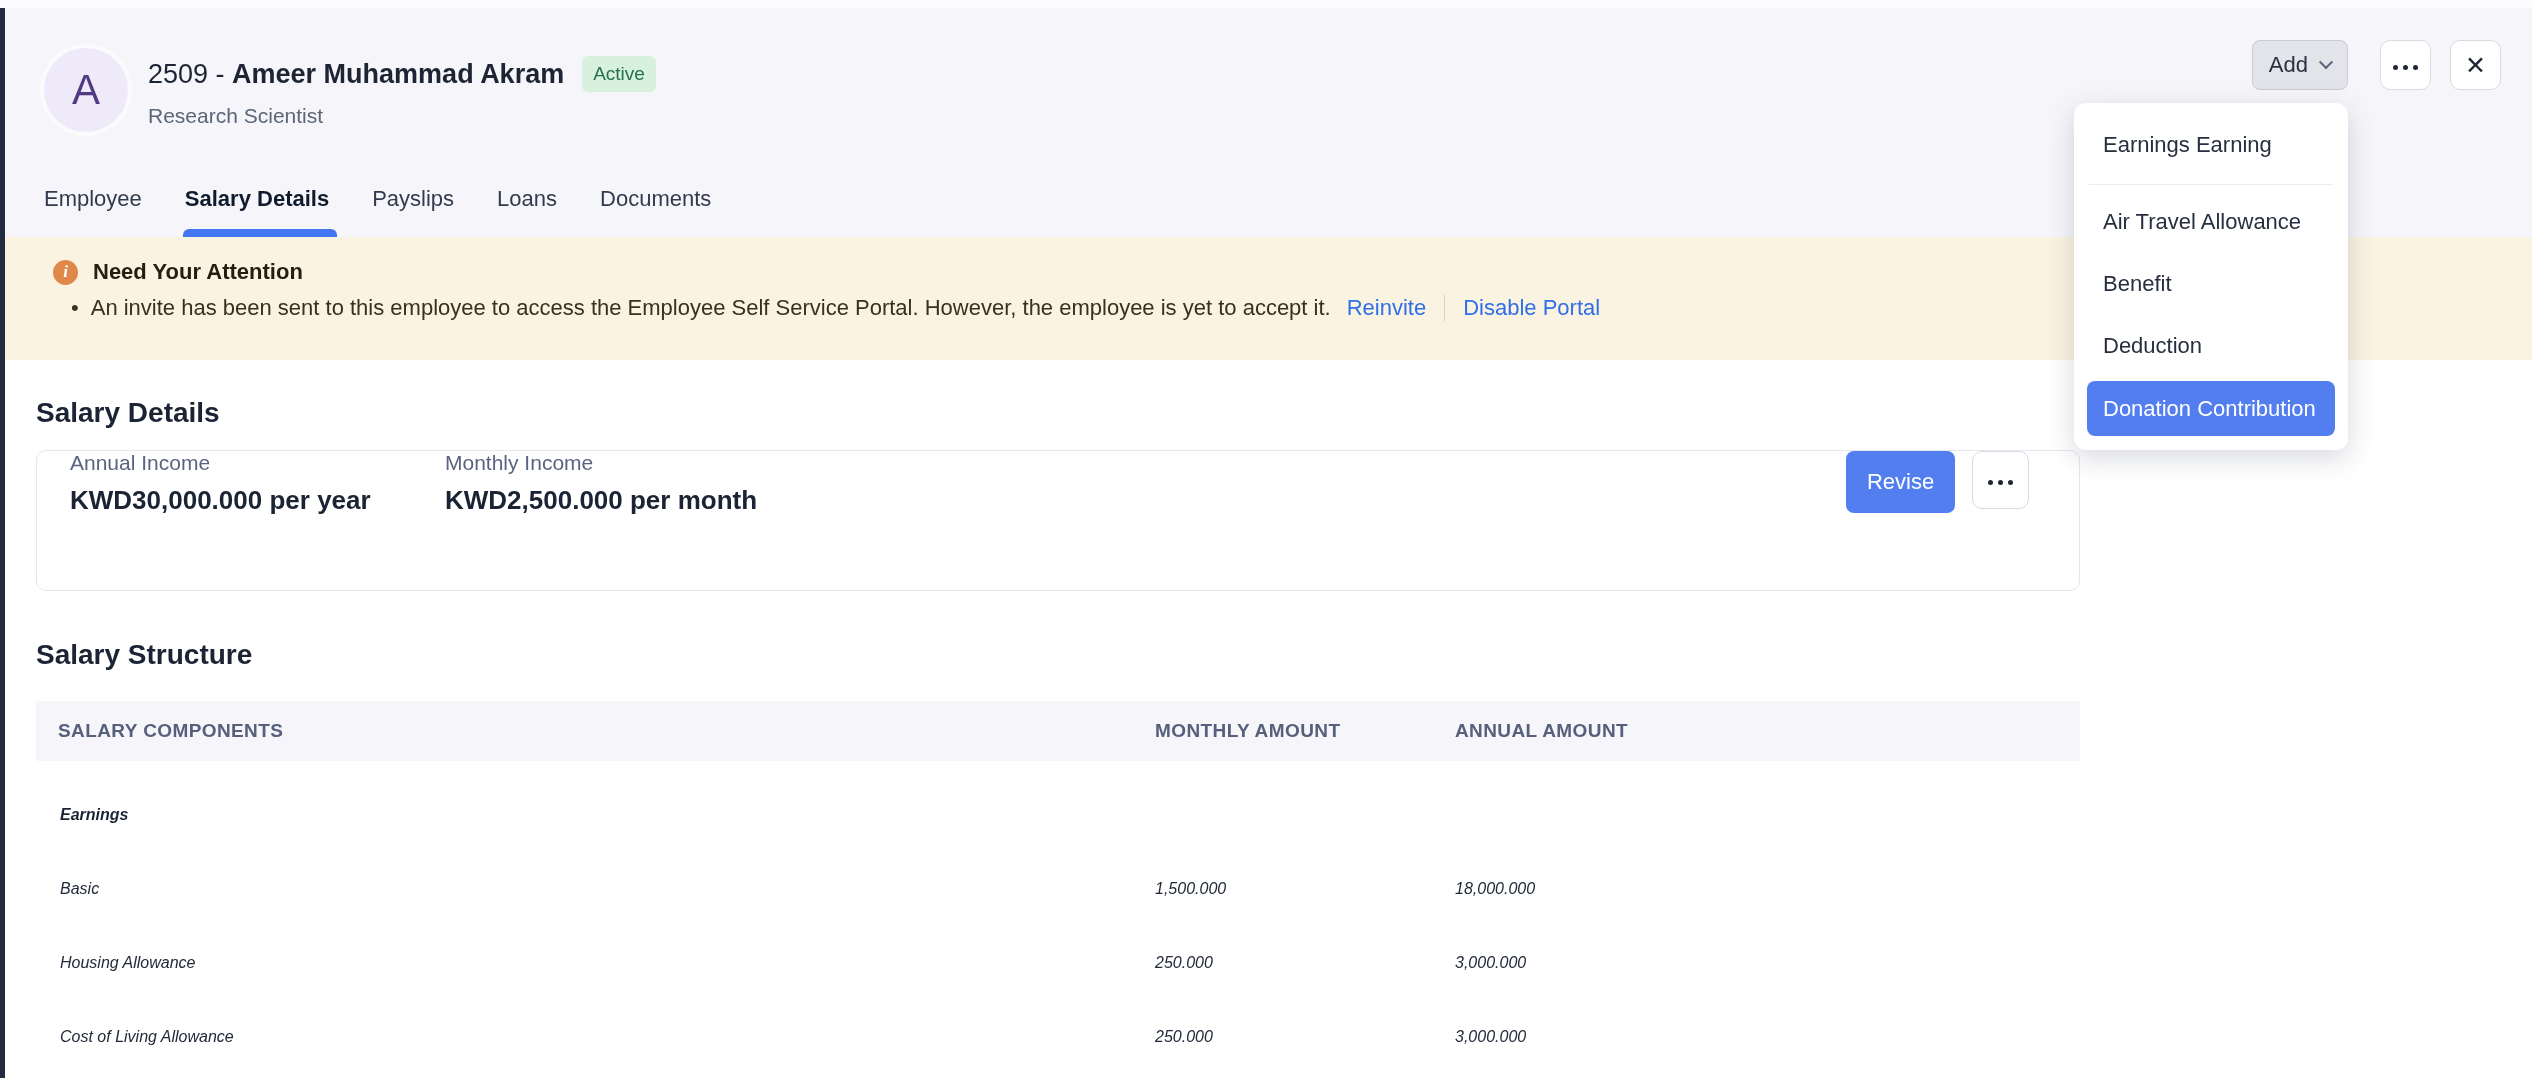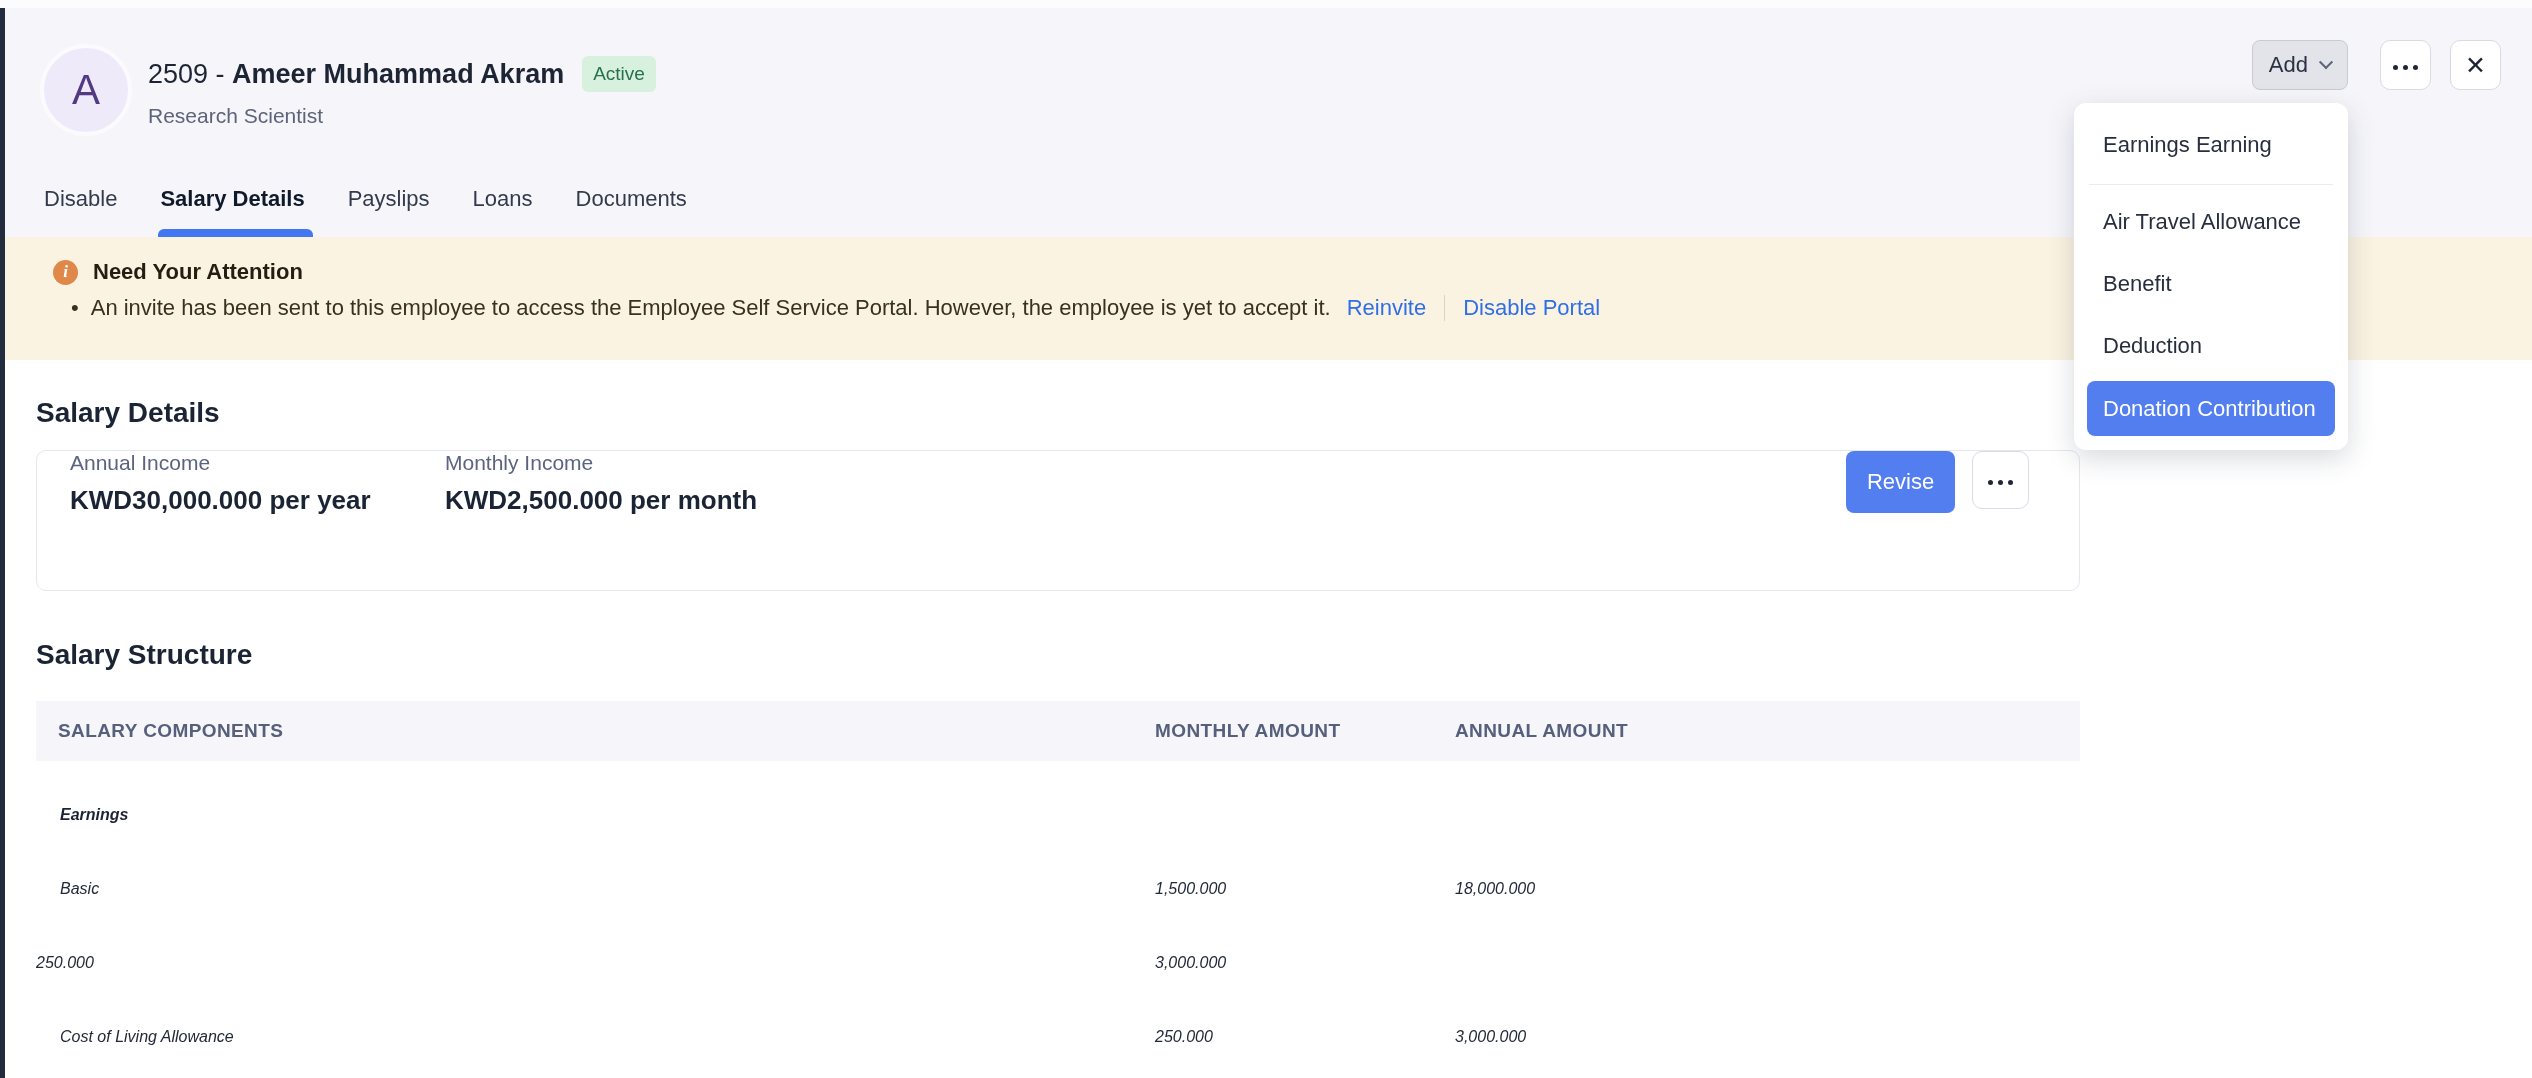"Disable" div.tab { text: Disable -> Employee }
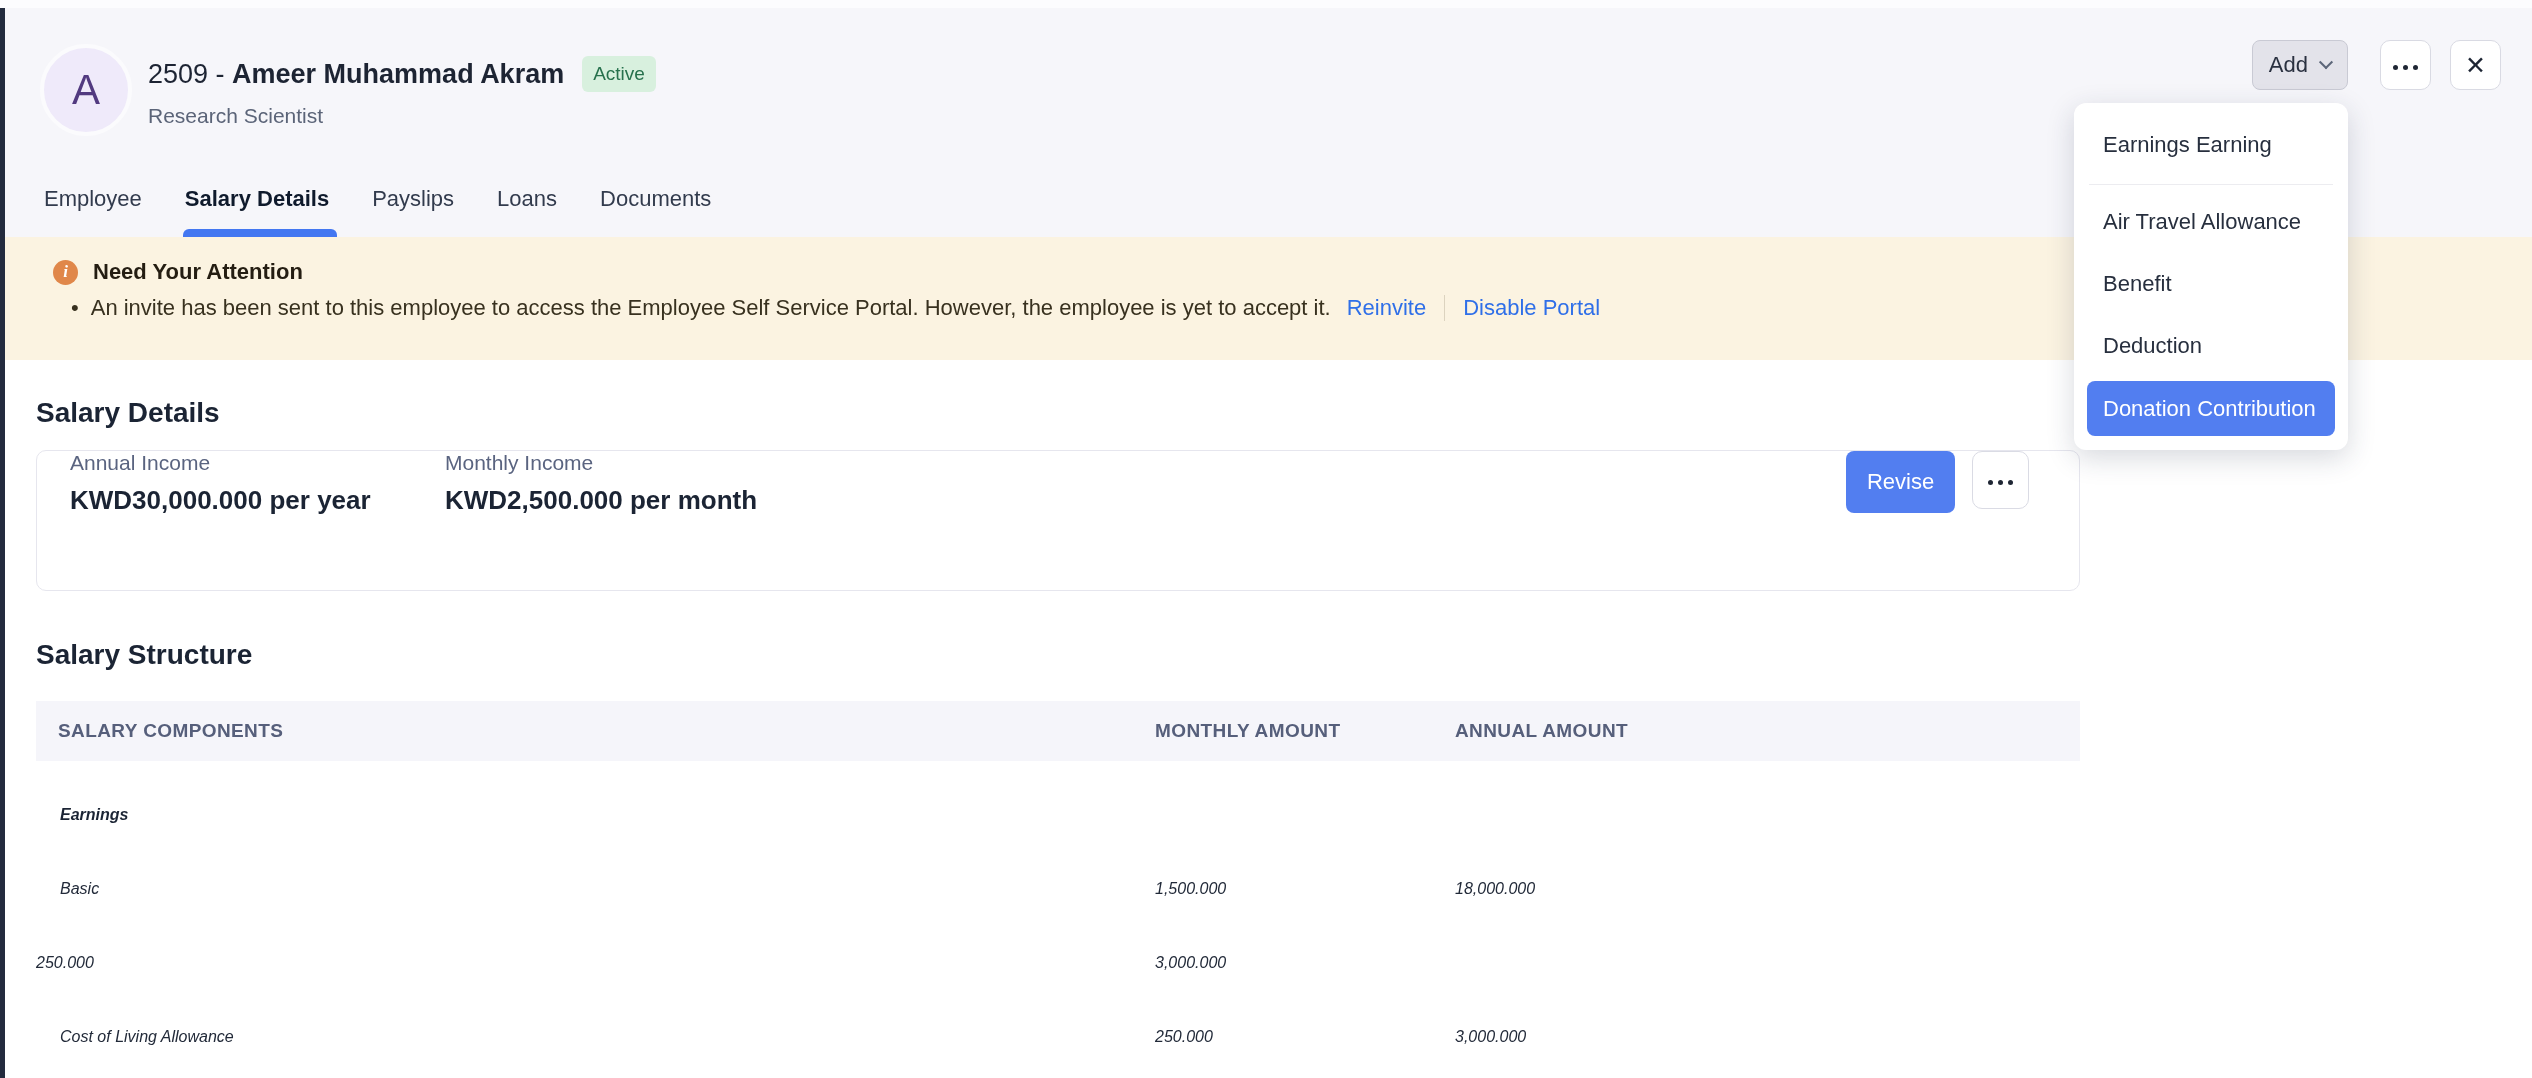"Housing Allowance" div.c1 { html: none -> <div>Housing Allowance</div> }
